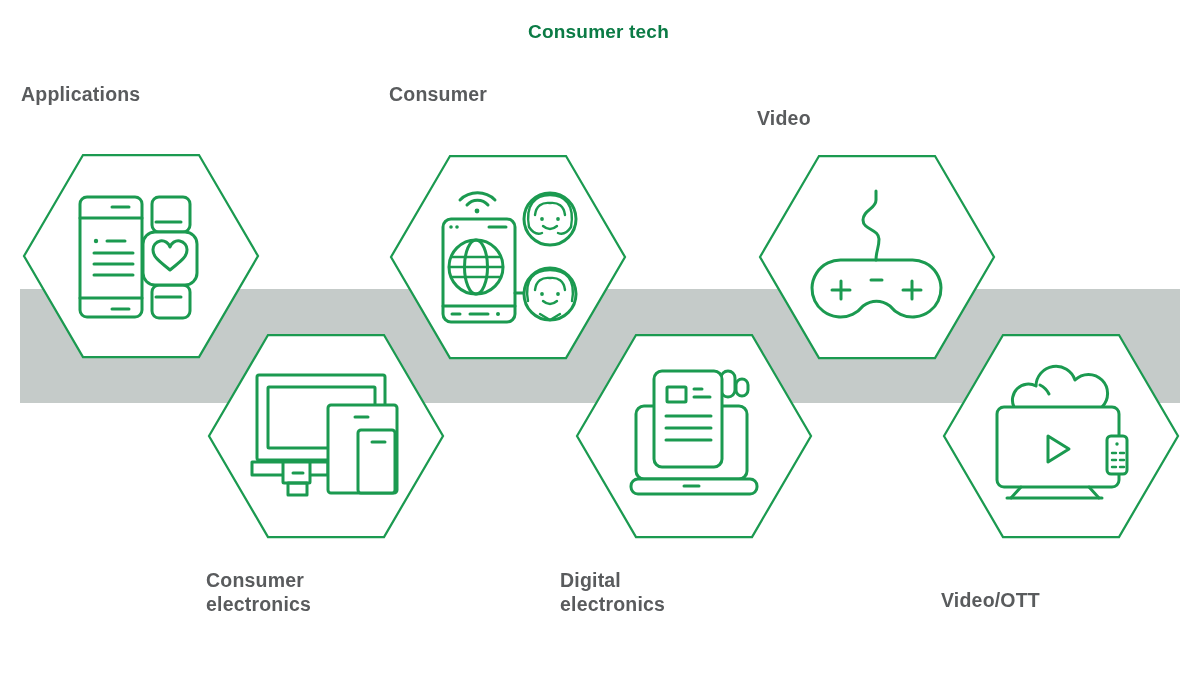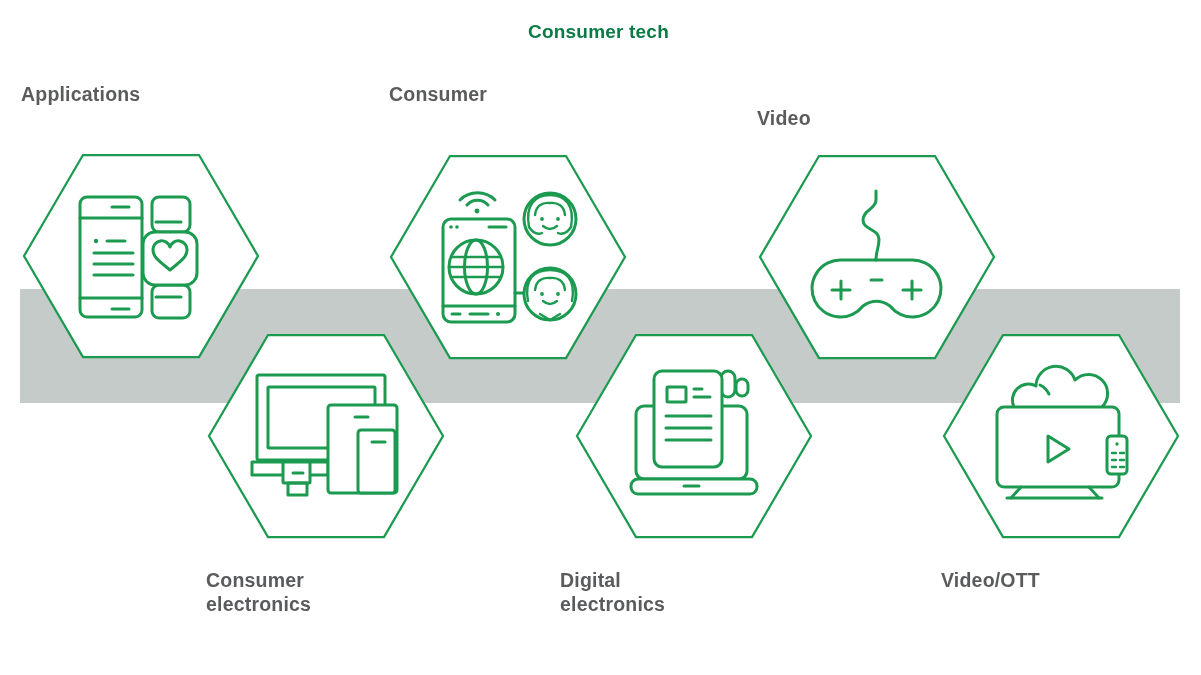"Video/OTT" div.cat-label { top: 568px -> 588px }
